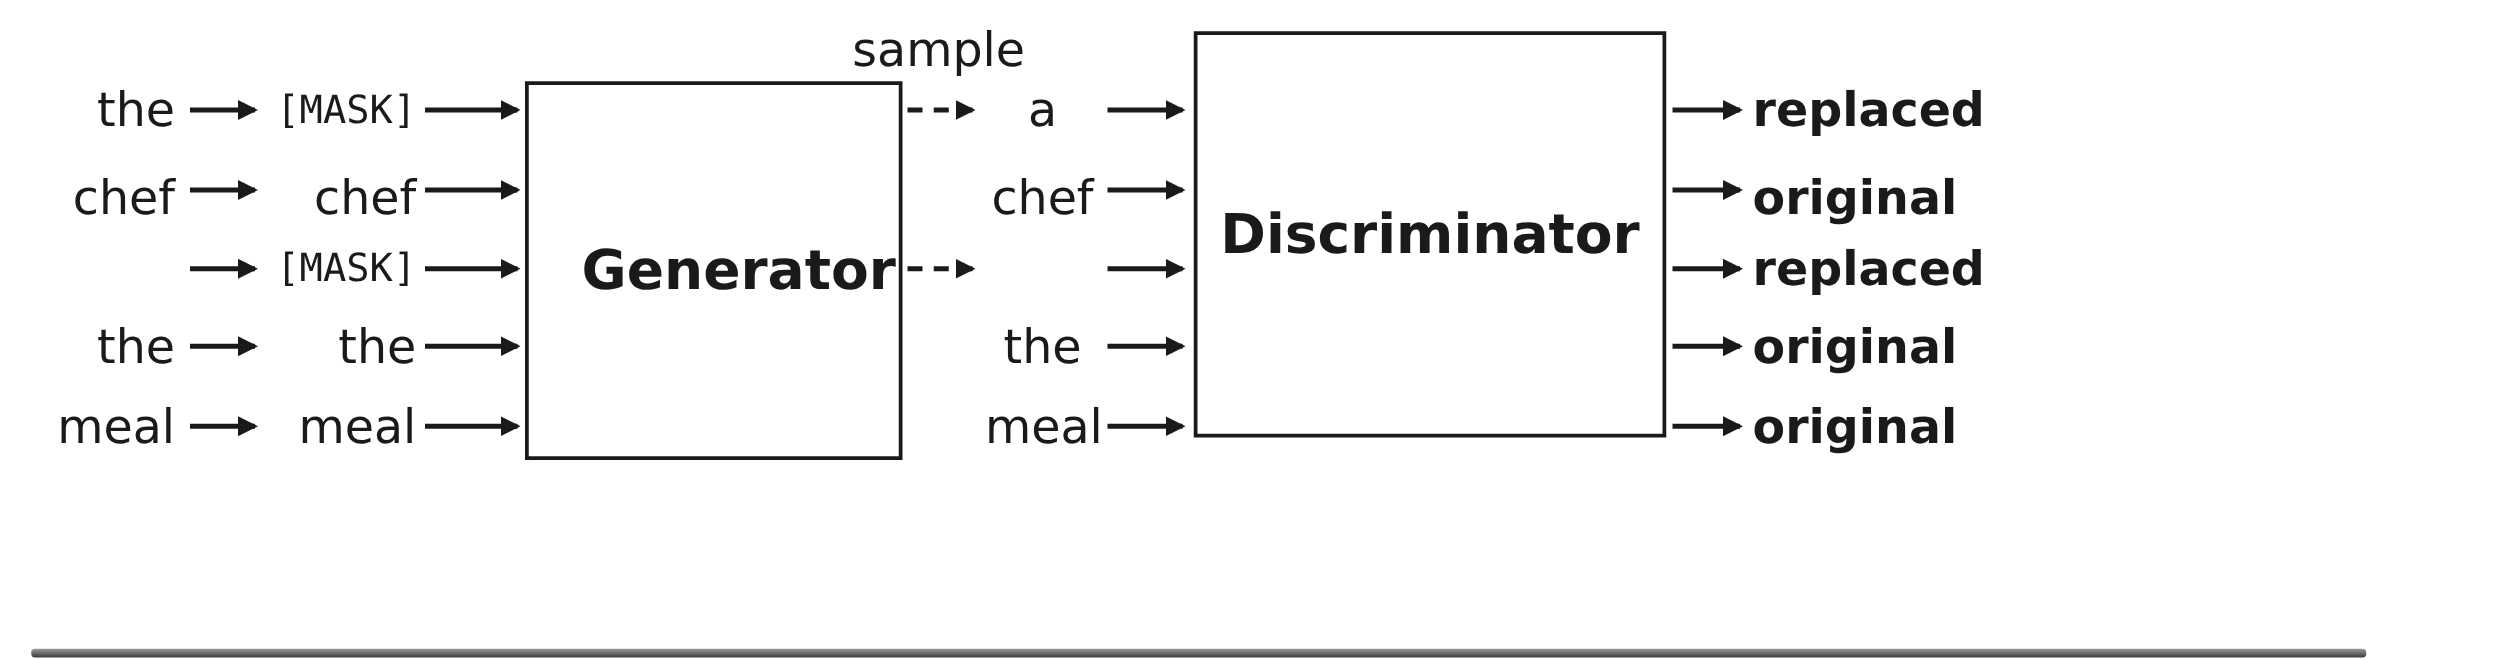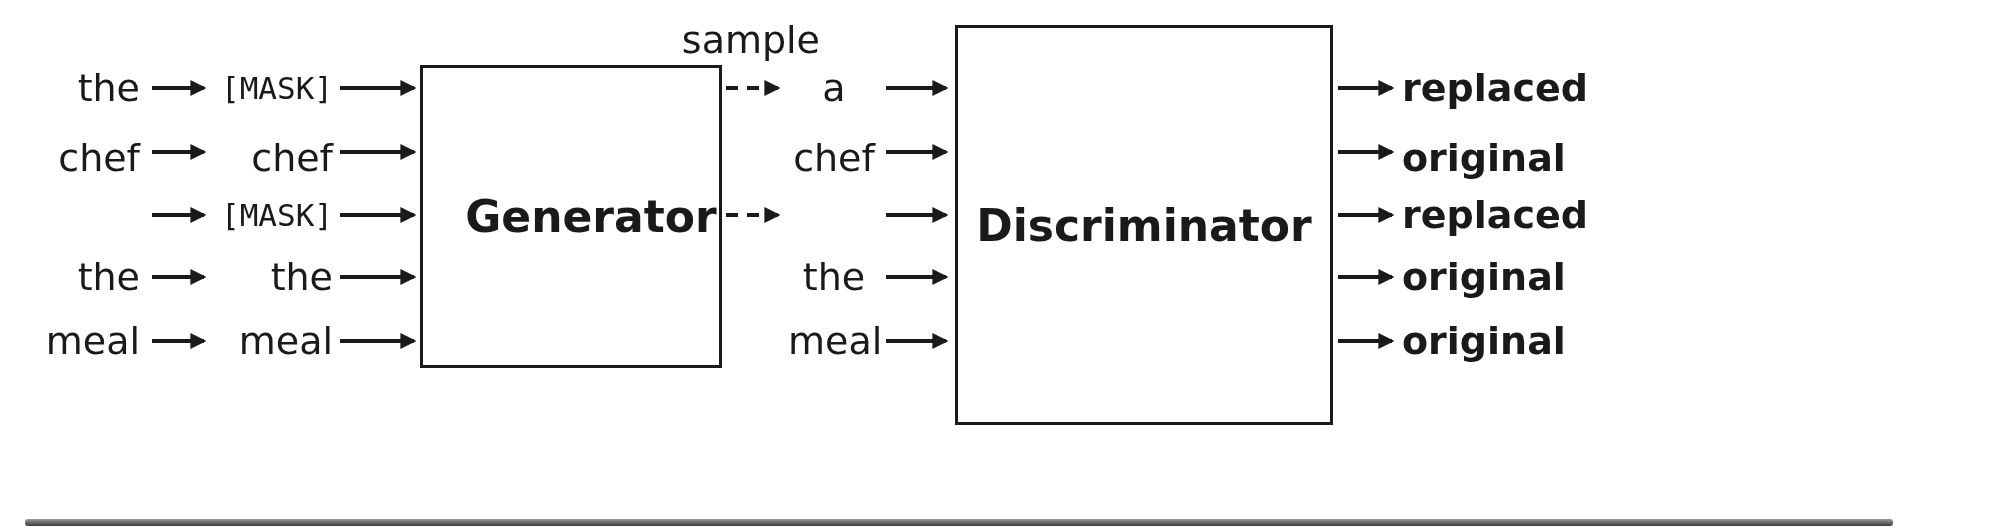"Discriminator" .discriminator-box { height: 400px -> 325px }
